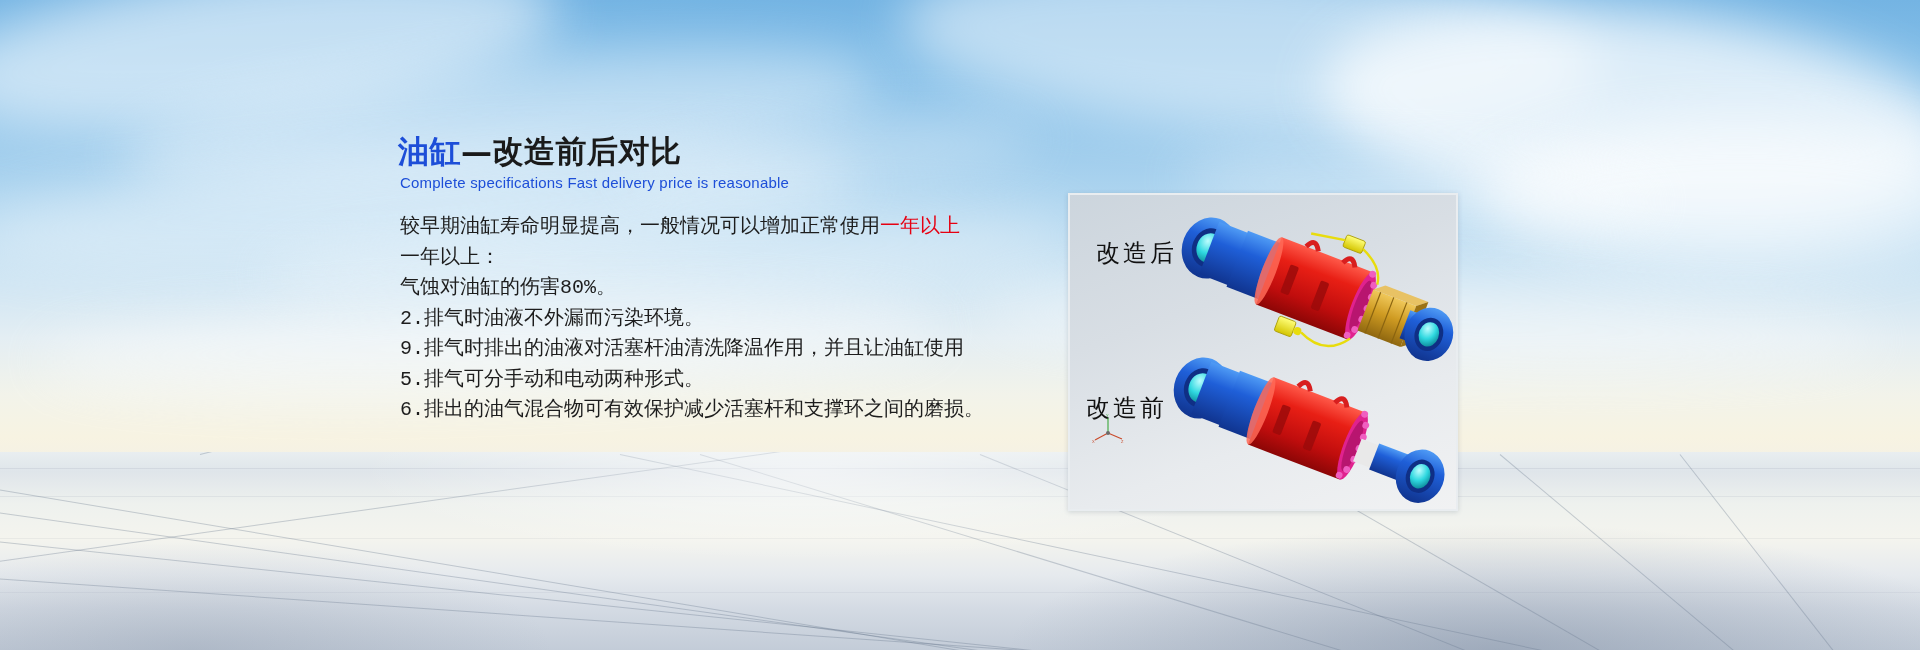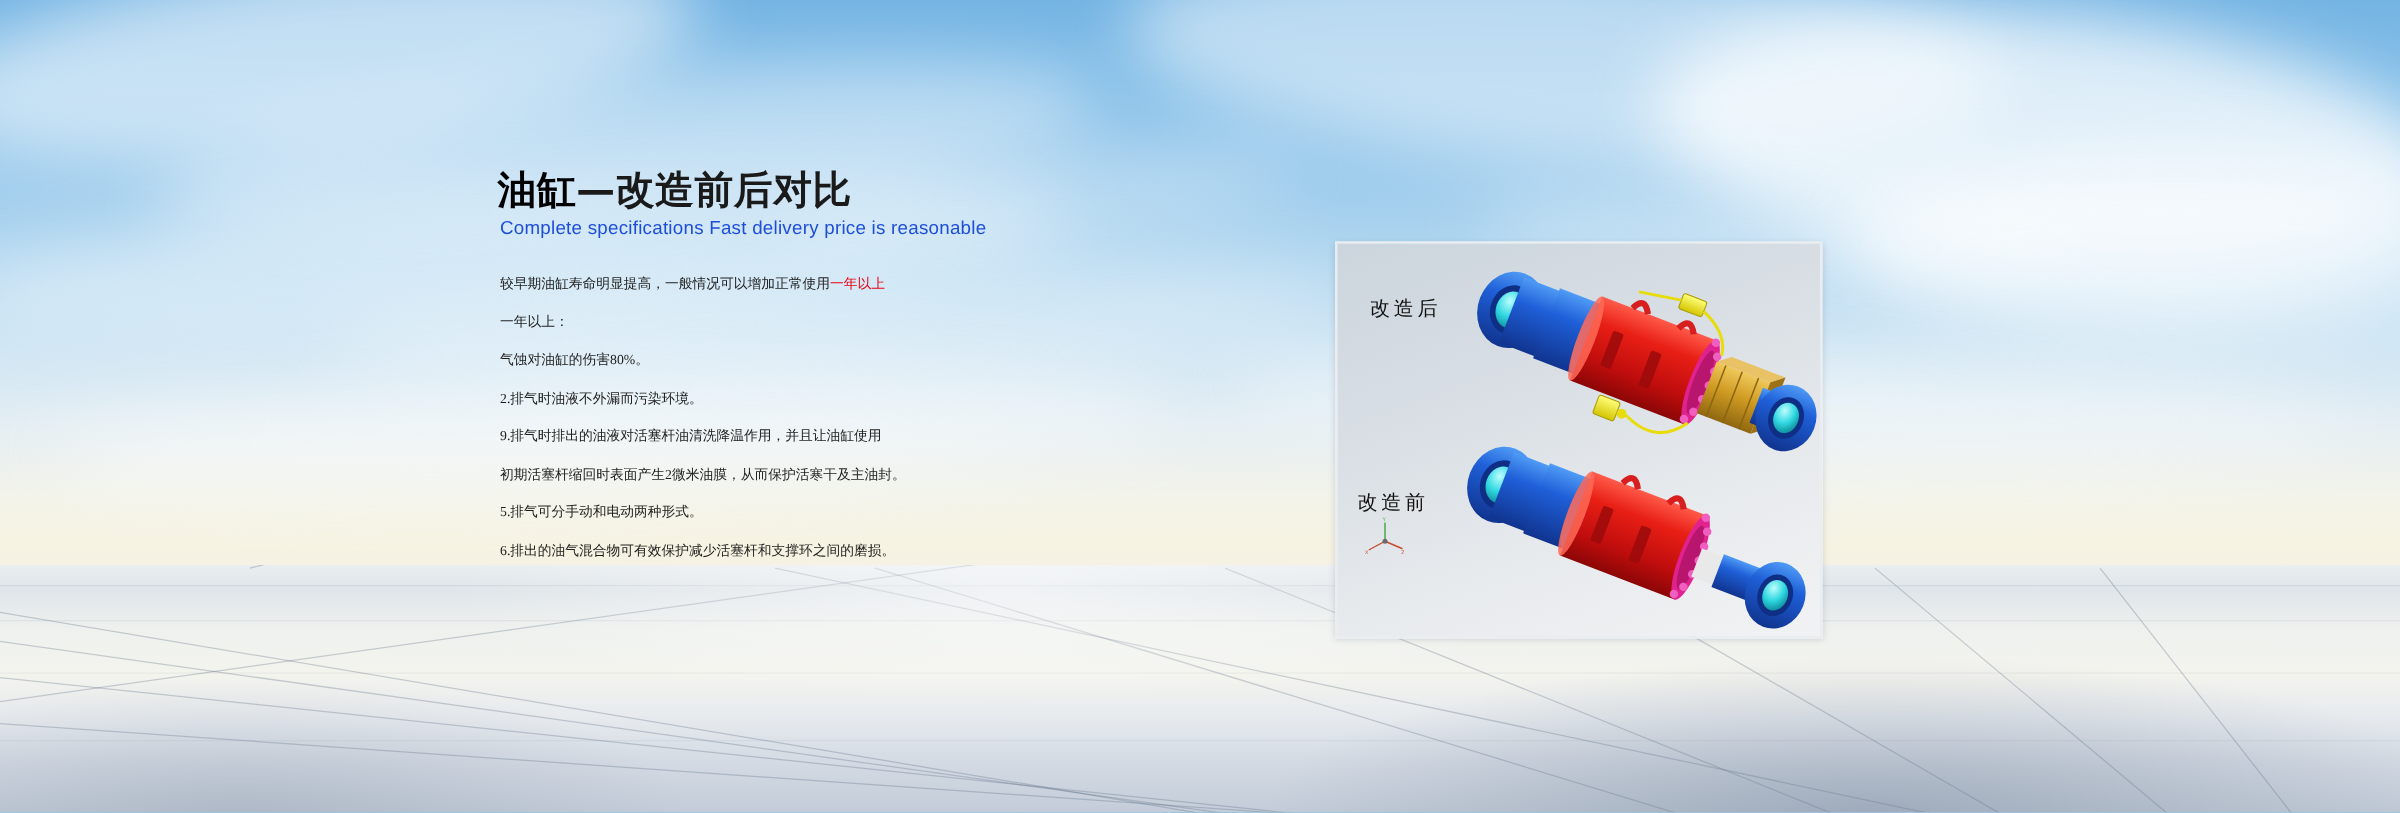"油缸" .title .hl { color: #000000 -> #1d4ed8 }
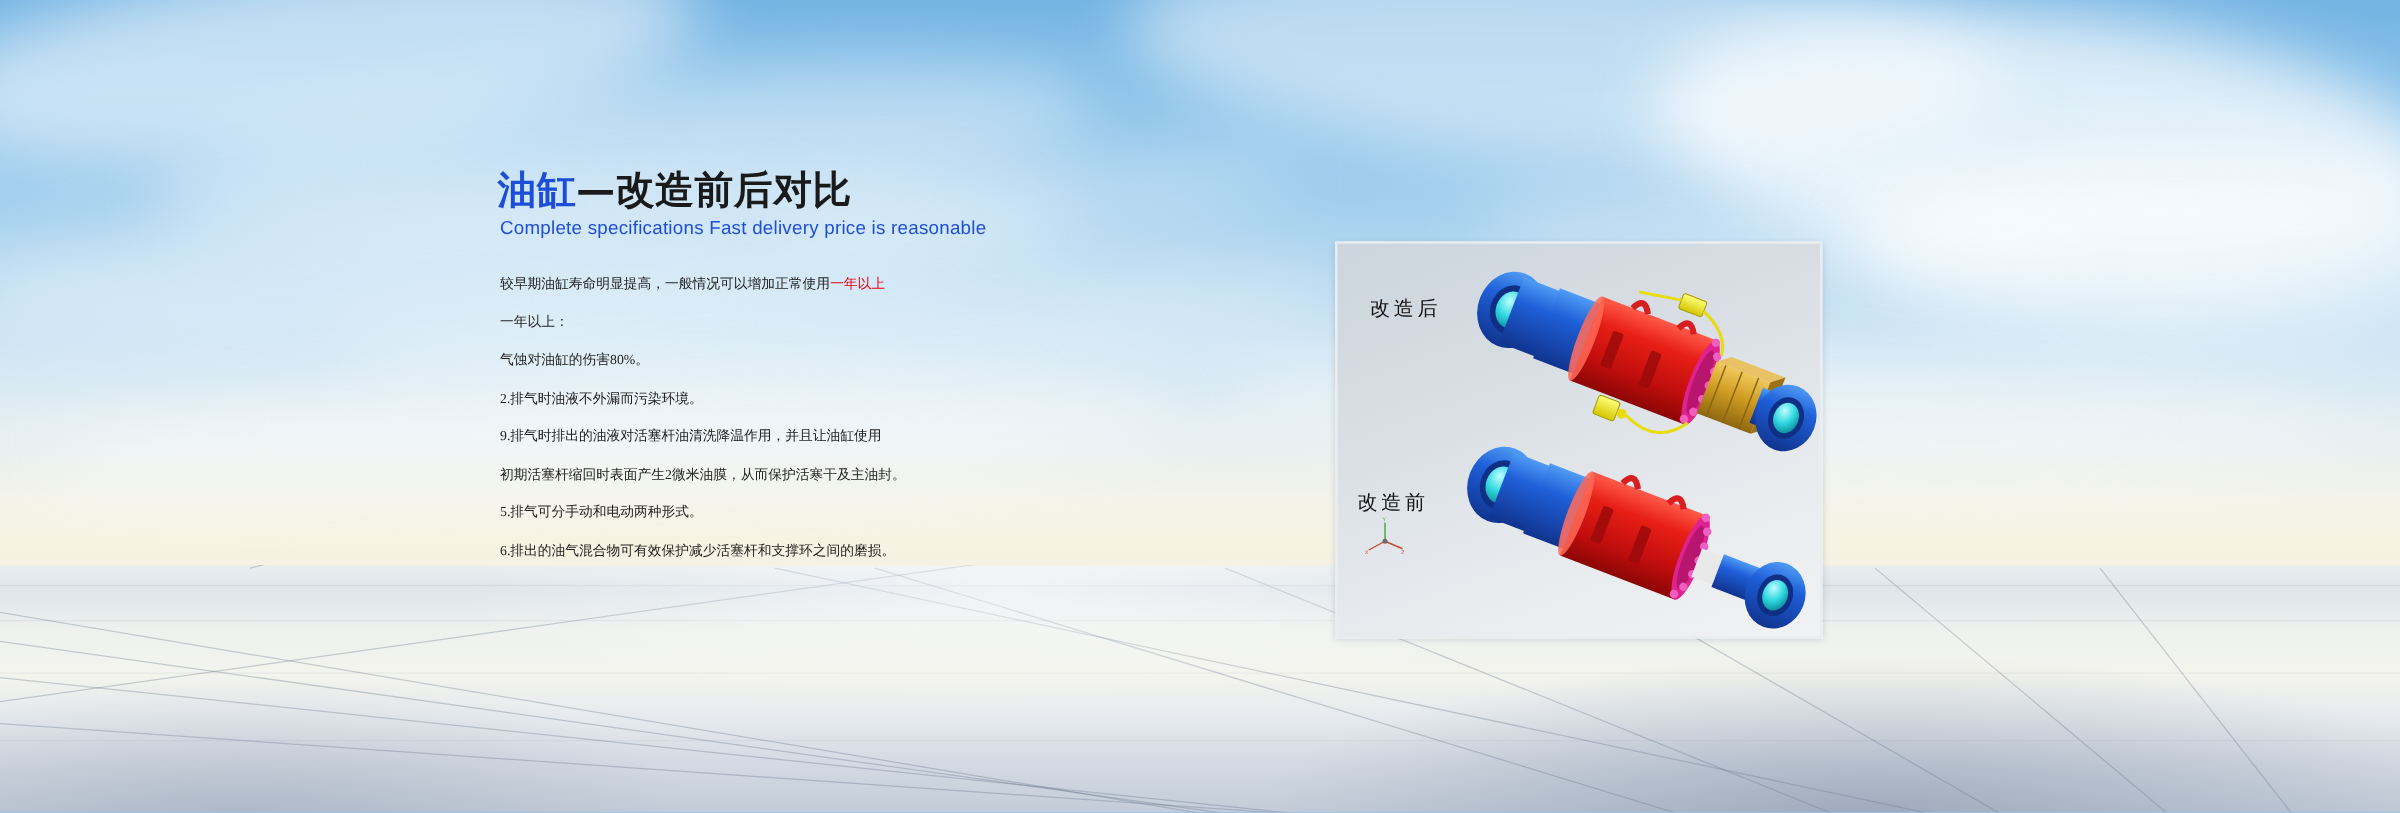"较早期油缸寿命明显提高，一般情况可以增加正常使用一年以上" .body-line { font-family: Liberation Serif, serif -> Liberation Mono, monospace; font-size: 11px -> 20px }
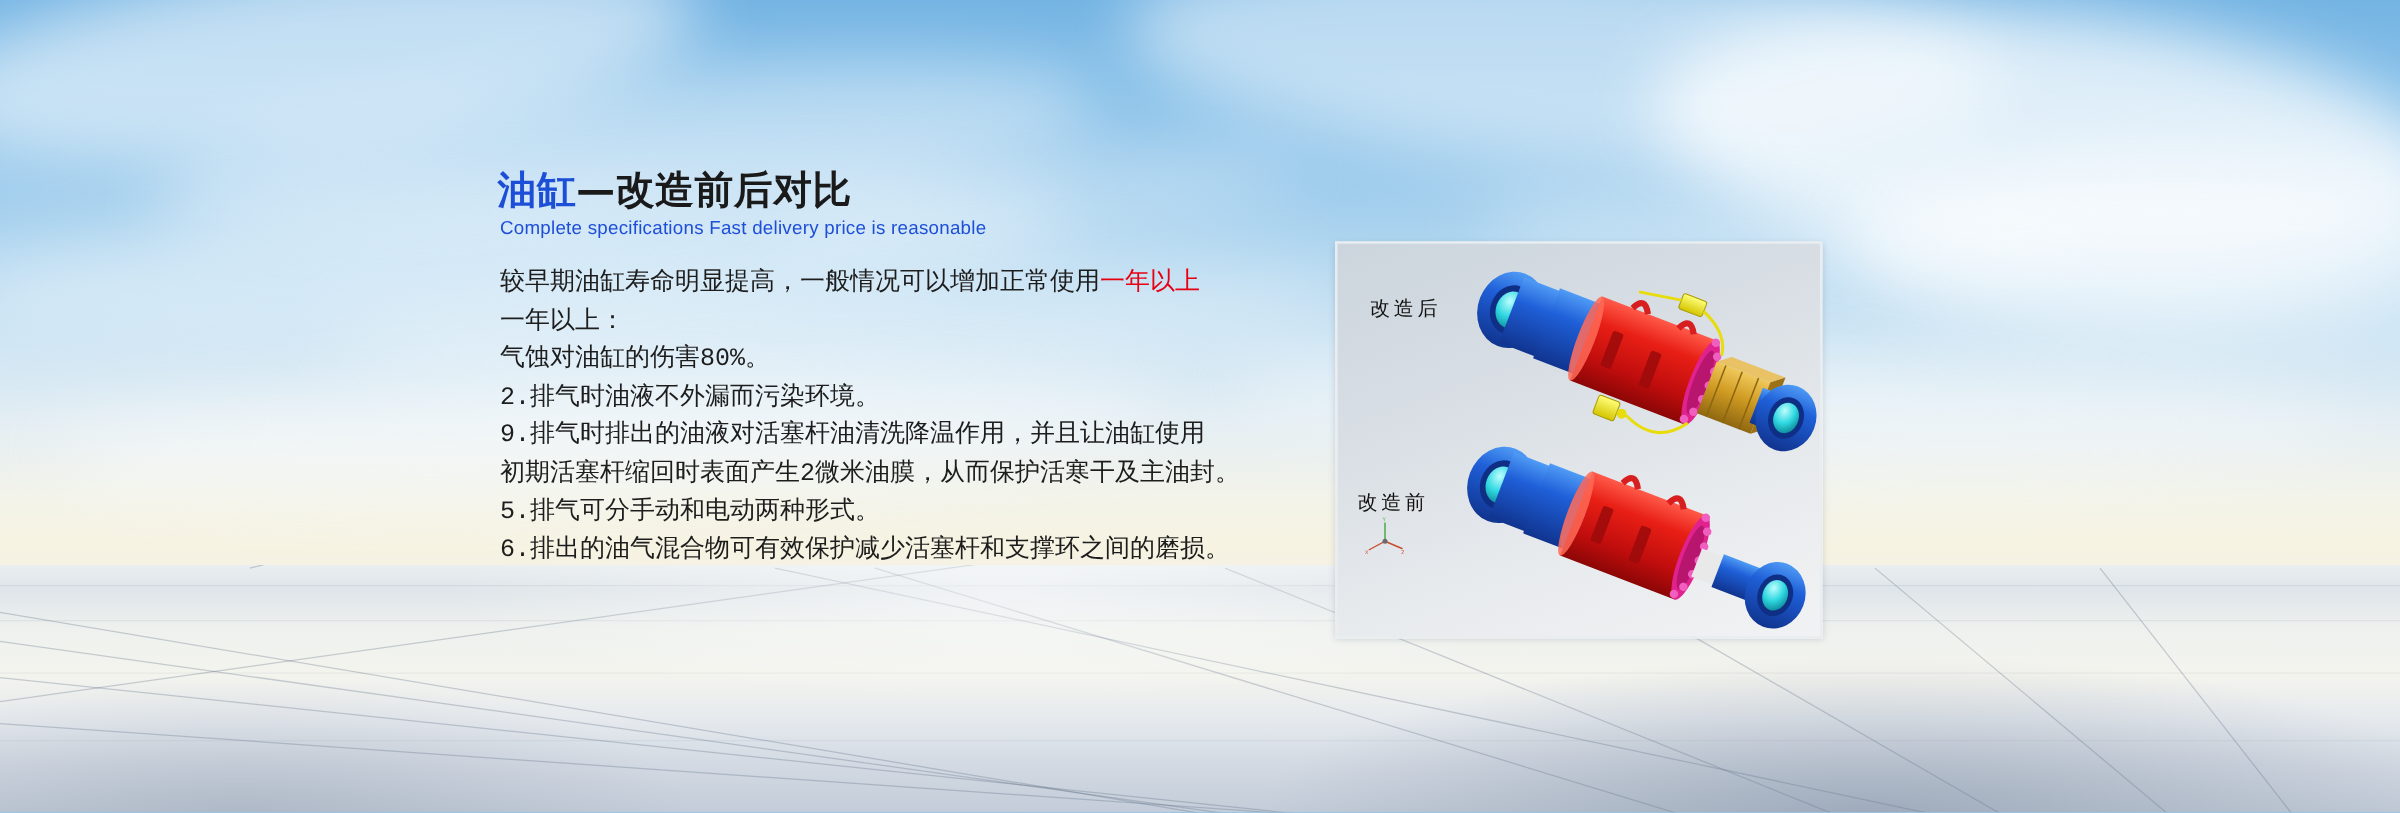"改造后" .panel-label { font-size: 16px -> 24px }
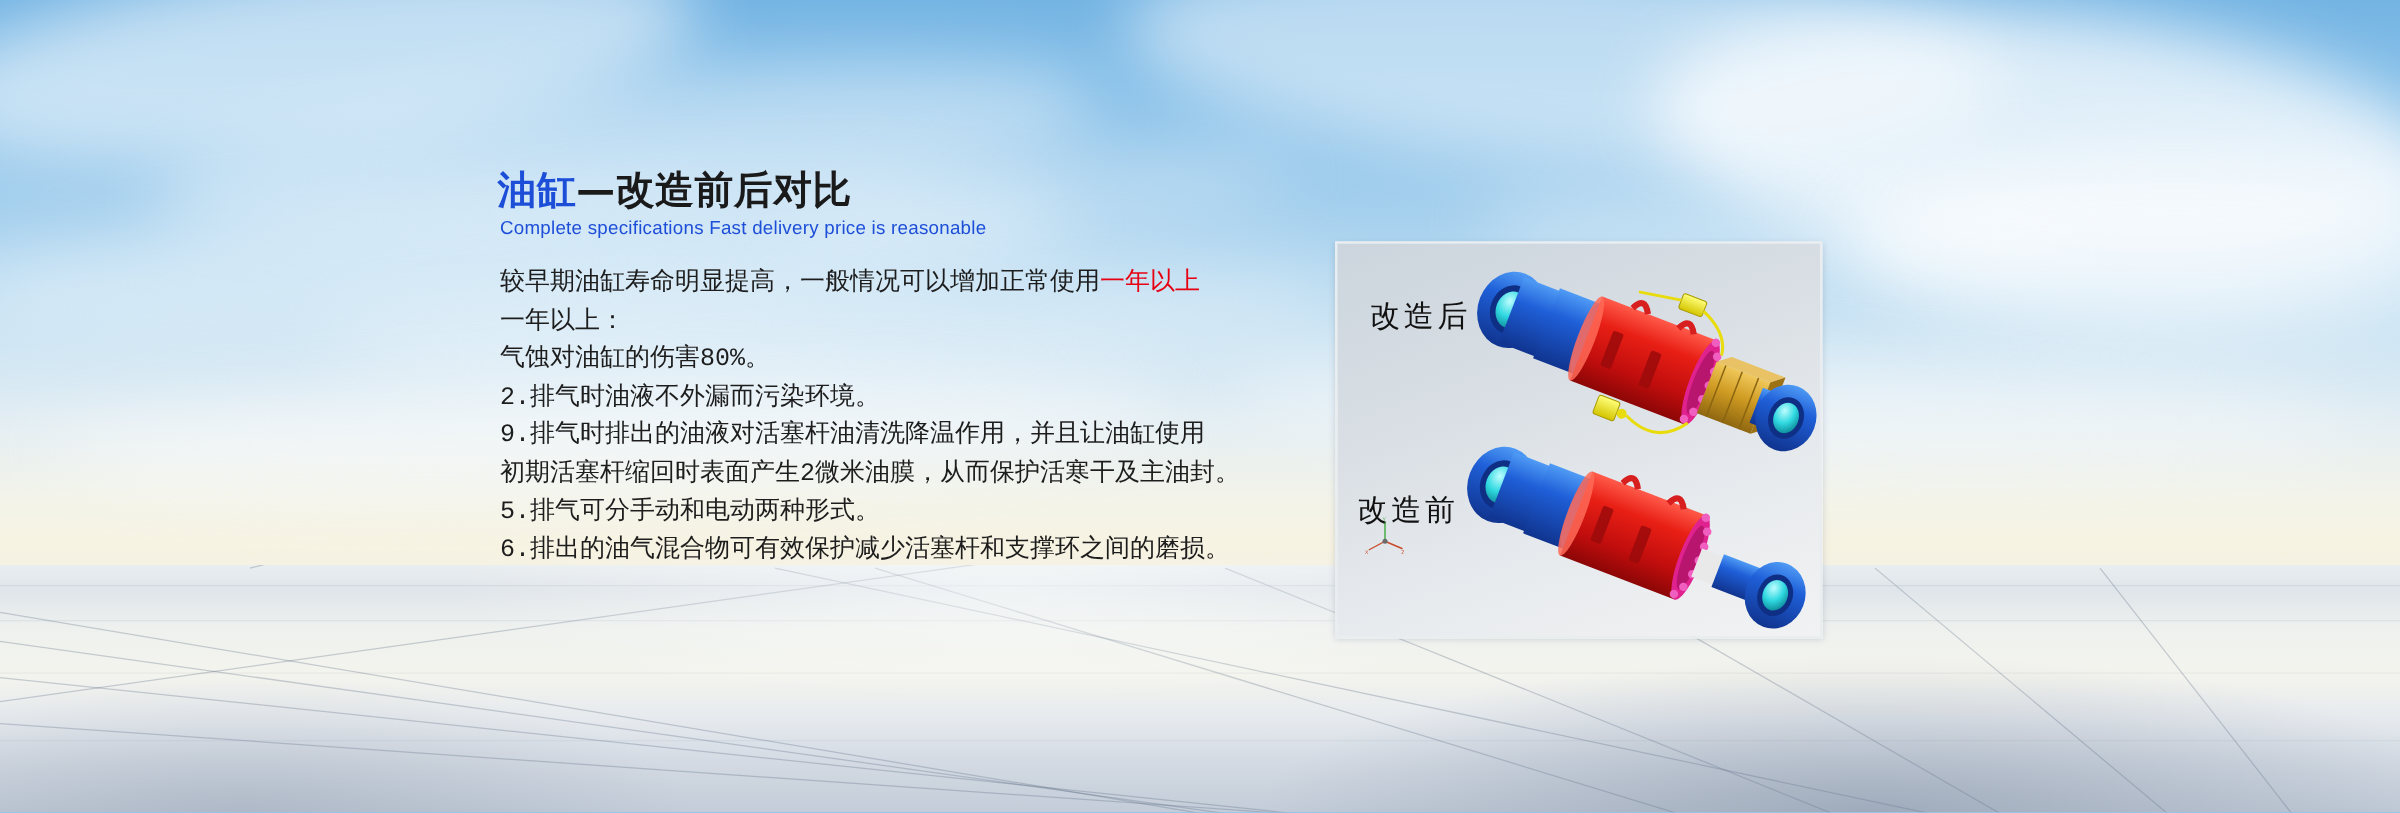"初期活塞杆缩回时表面产生2微米油膜，从而保护活寒干及主油封。" div.body-line { html: <div>初期活塞杆缩回时表面产生2微米油膜，从而保护活寒干及主油封。</div> -> none }
